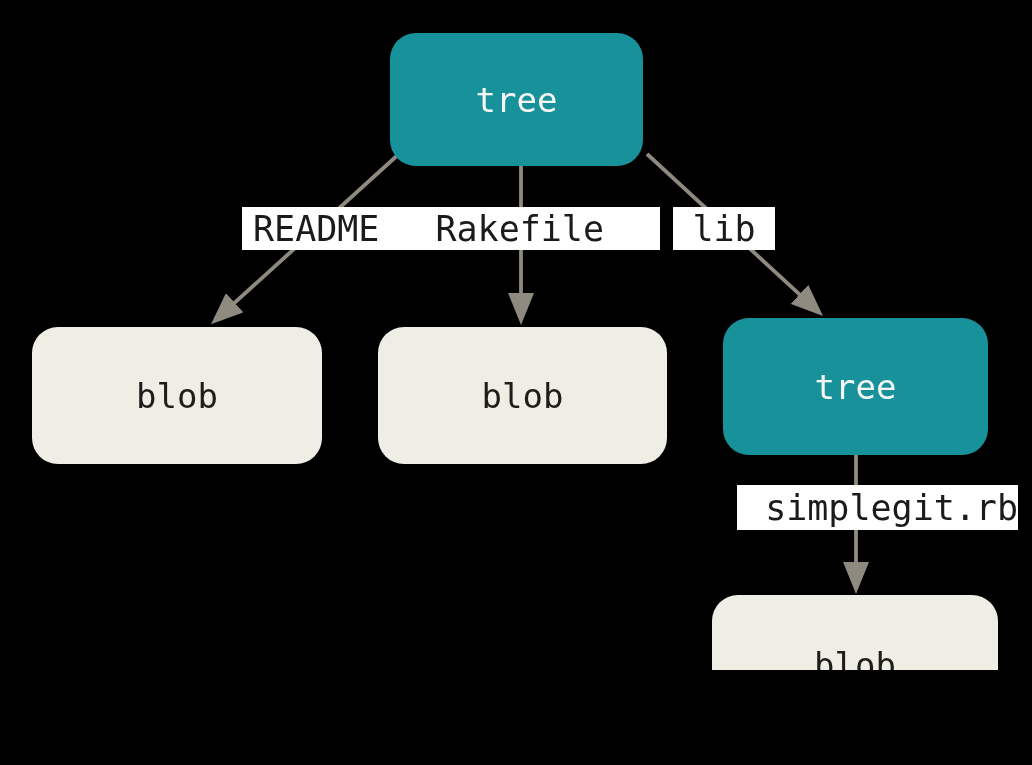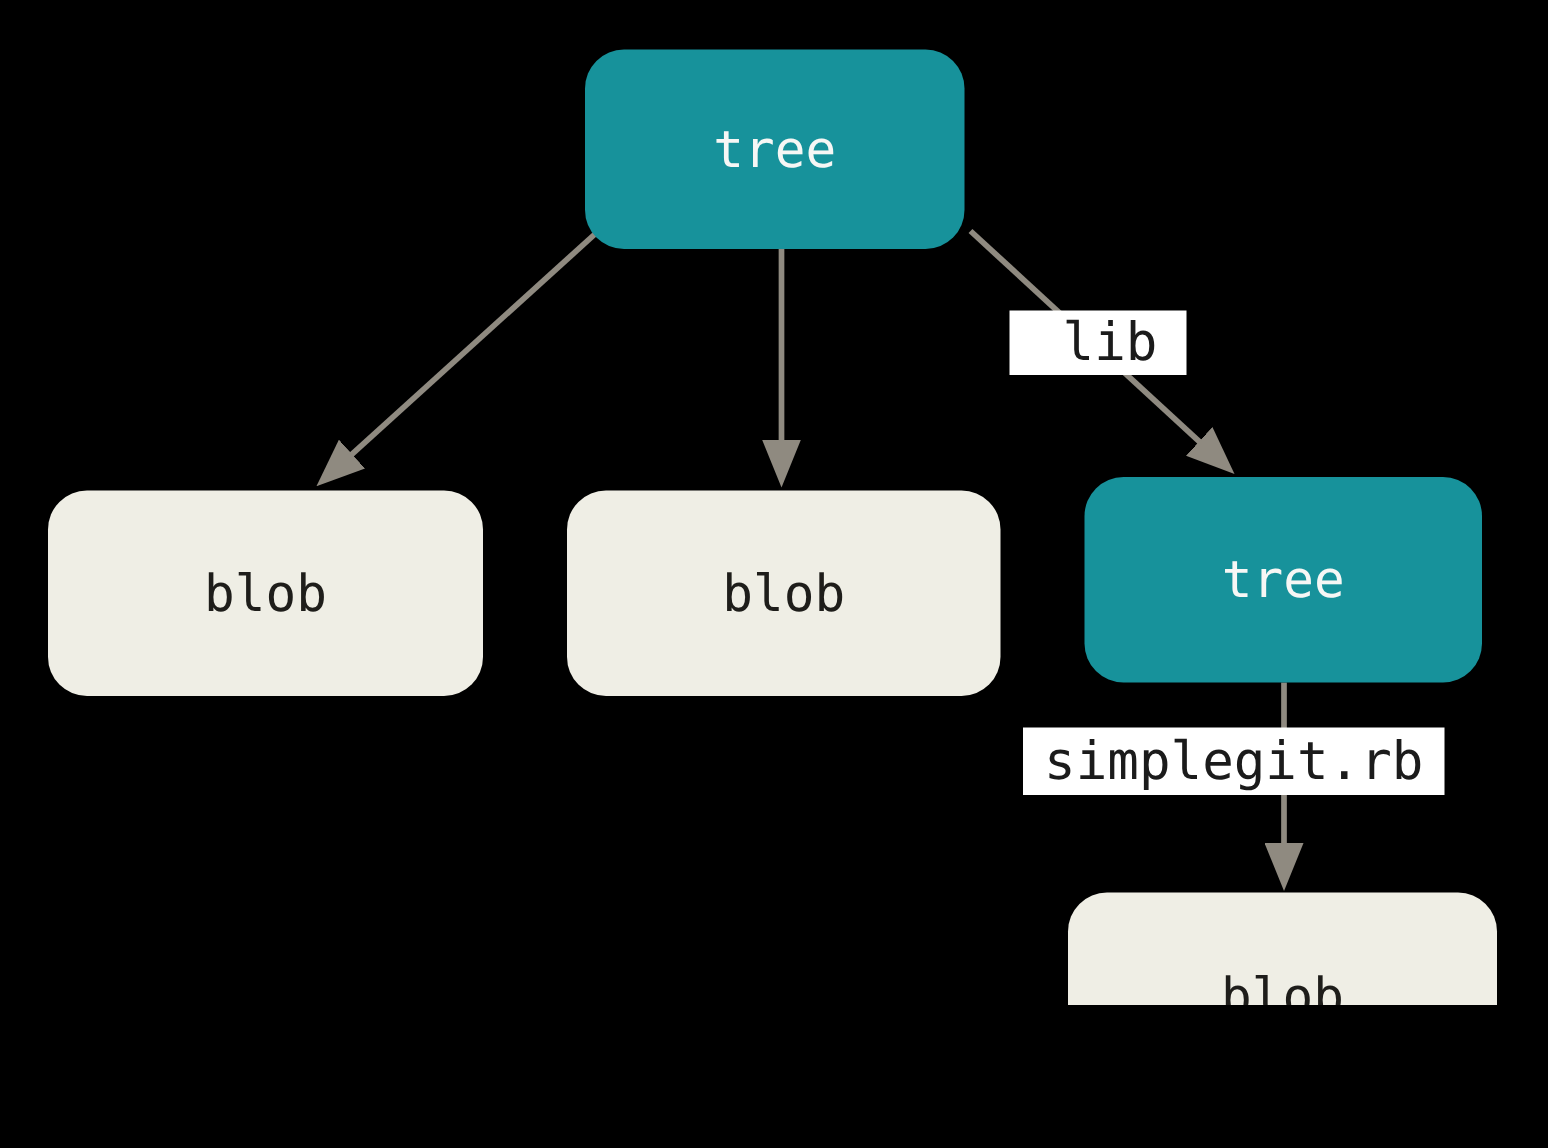"README" div.chip { html: none -> <div> <span>README</span> <span>Rakefile</span> </div> }
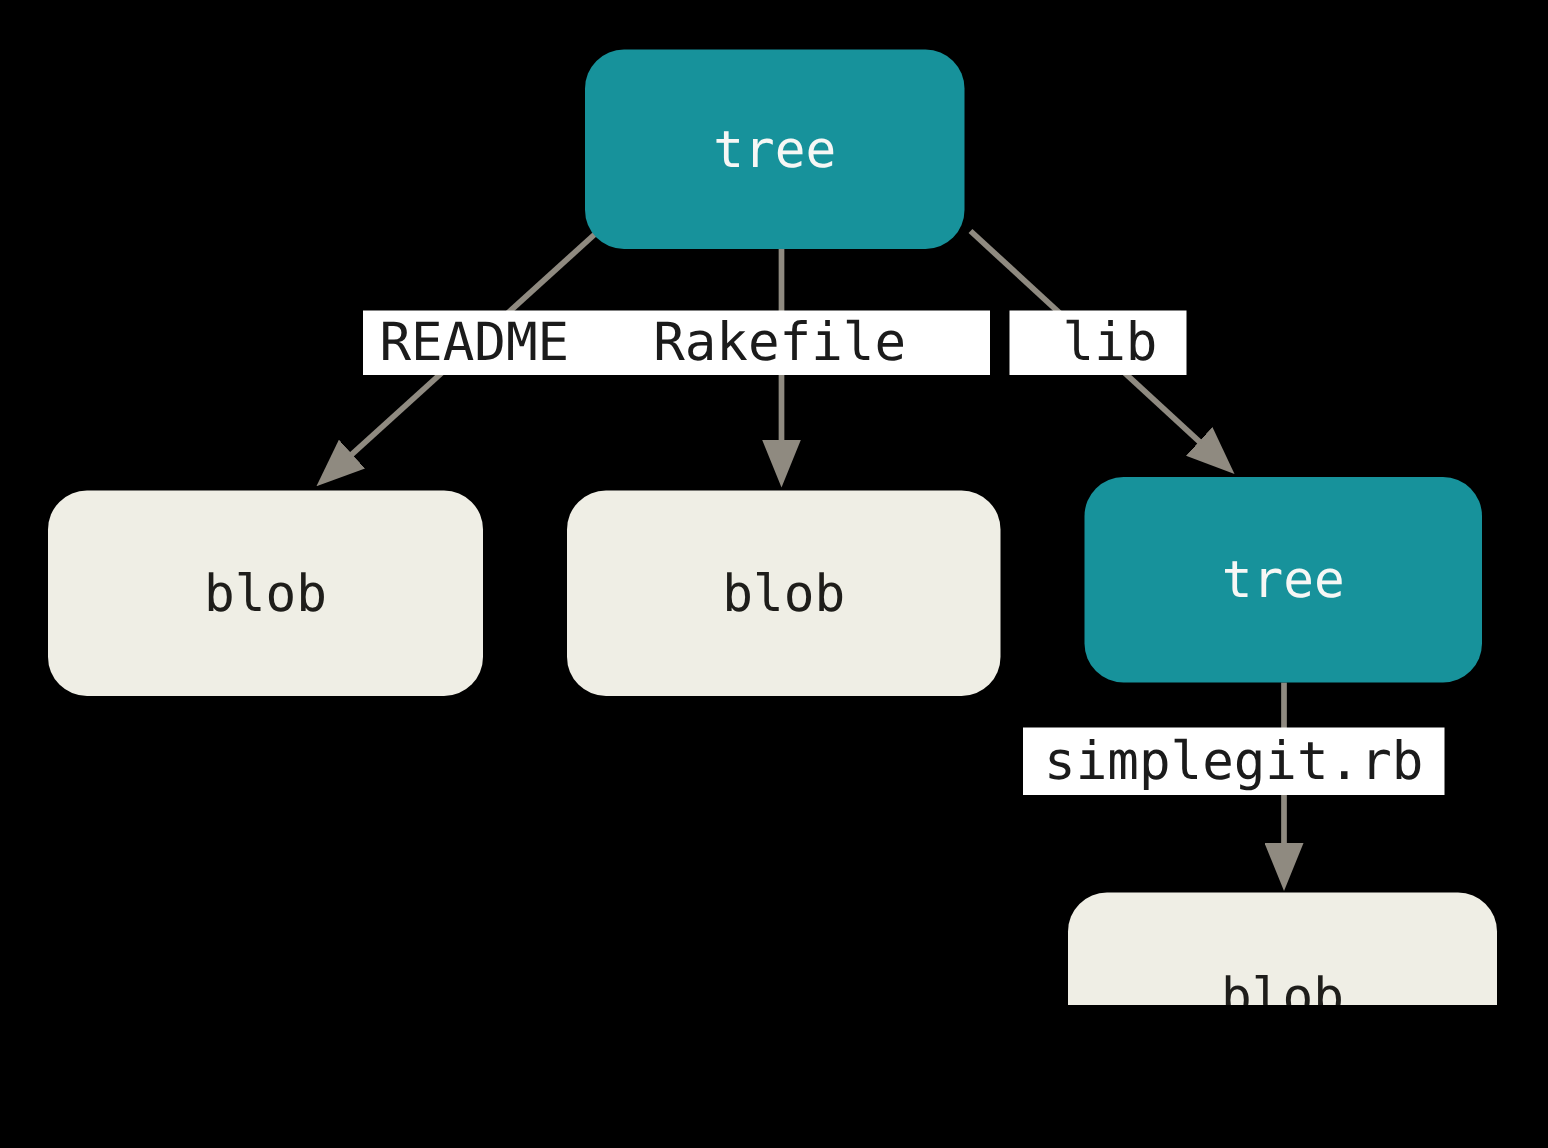"lib" #chip-lib { padding-left: 16px -> none }
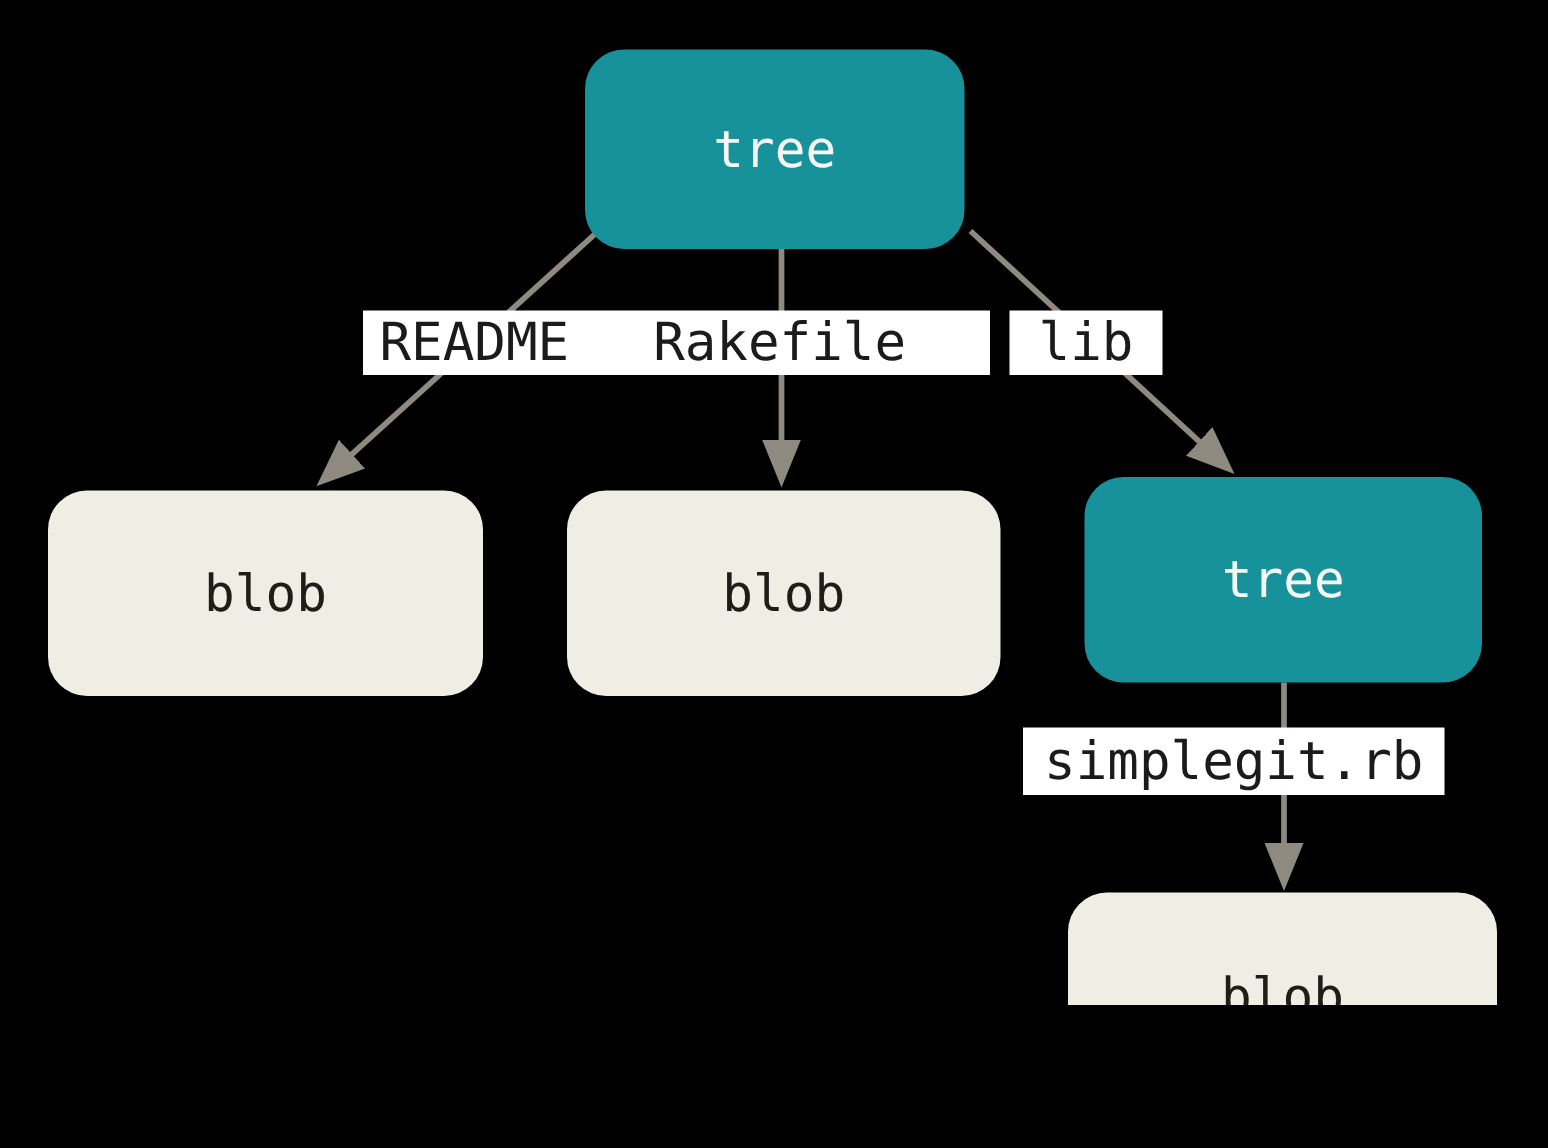"simplegit.rb" #chip-simplegit { justify-content: none -> flex-end; left: 682px -> 737px }
